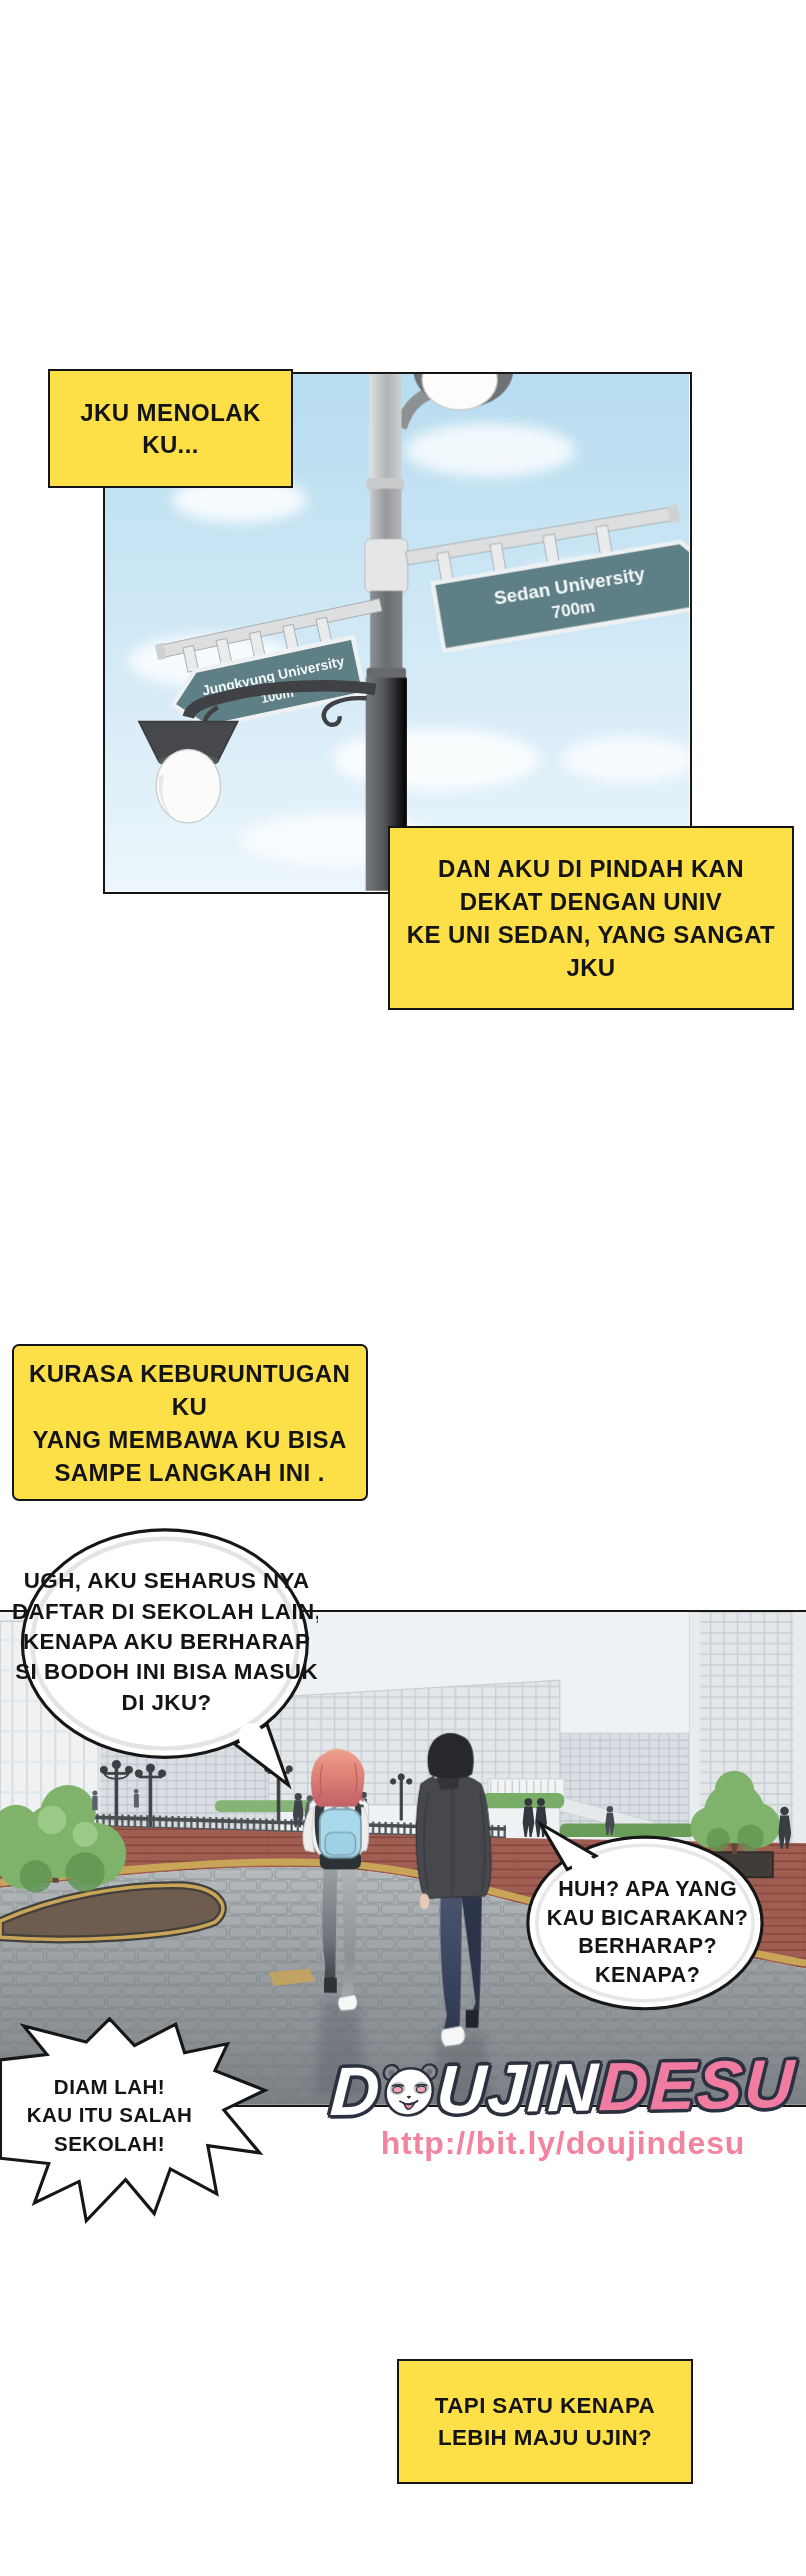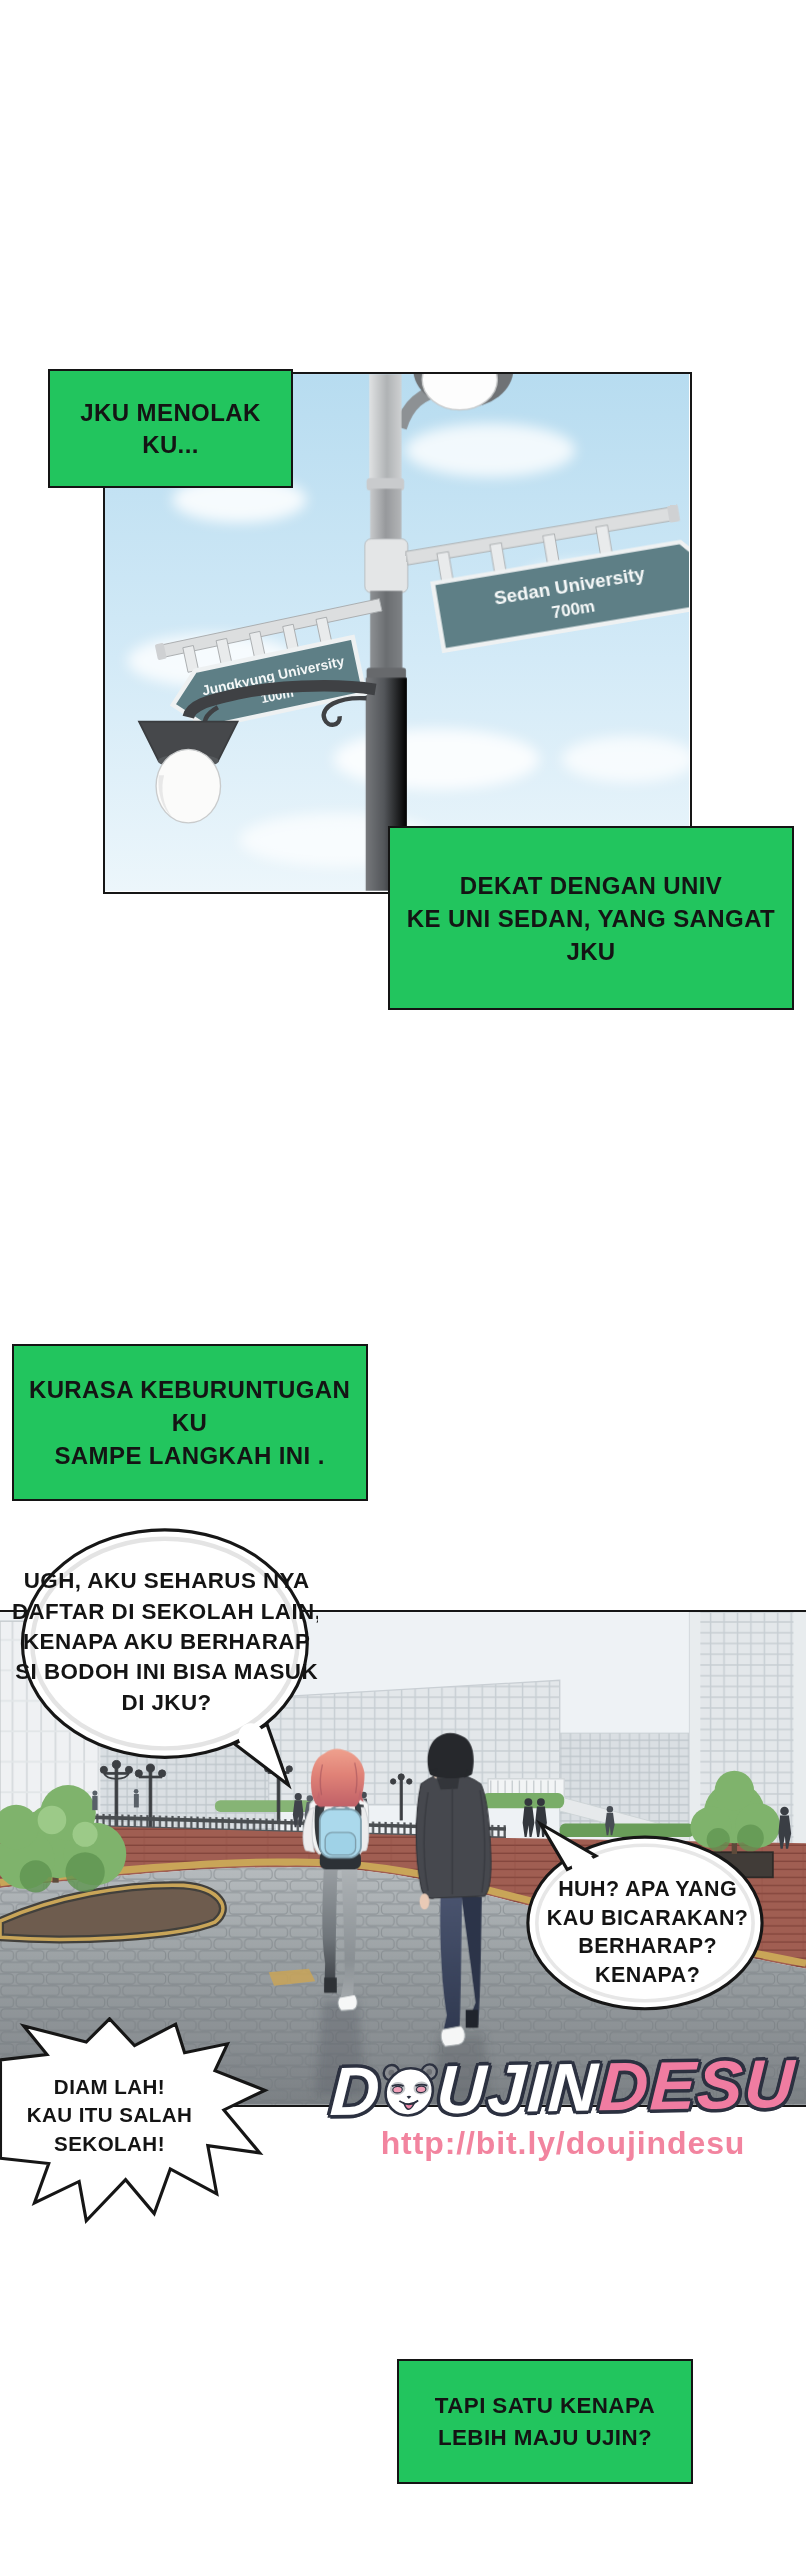"JKU MENOLAK" .nbox { background: #22c55e -> #fde047 }
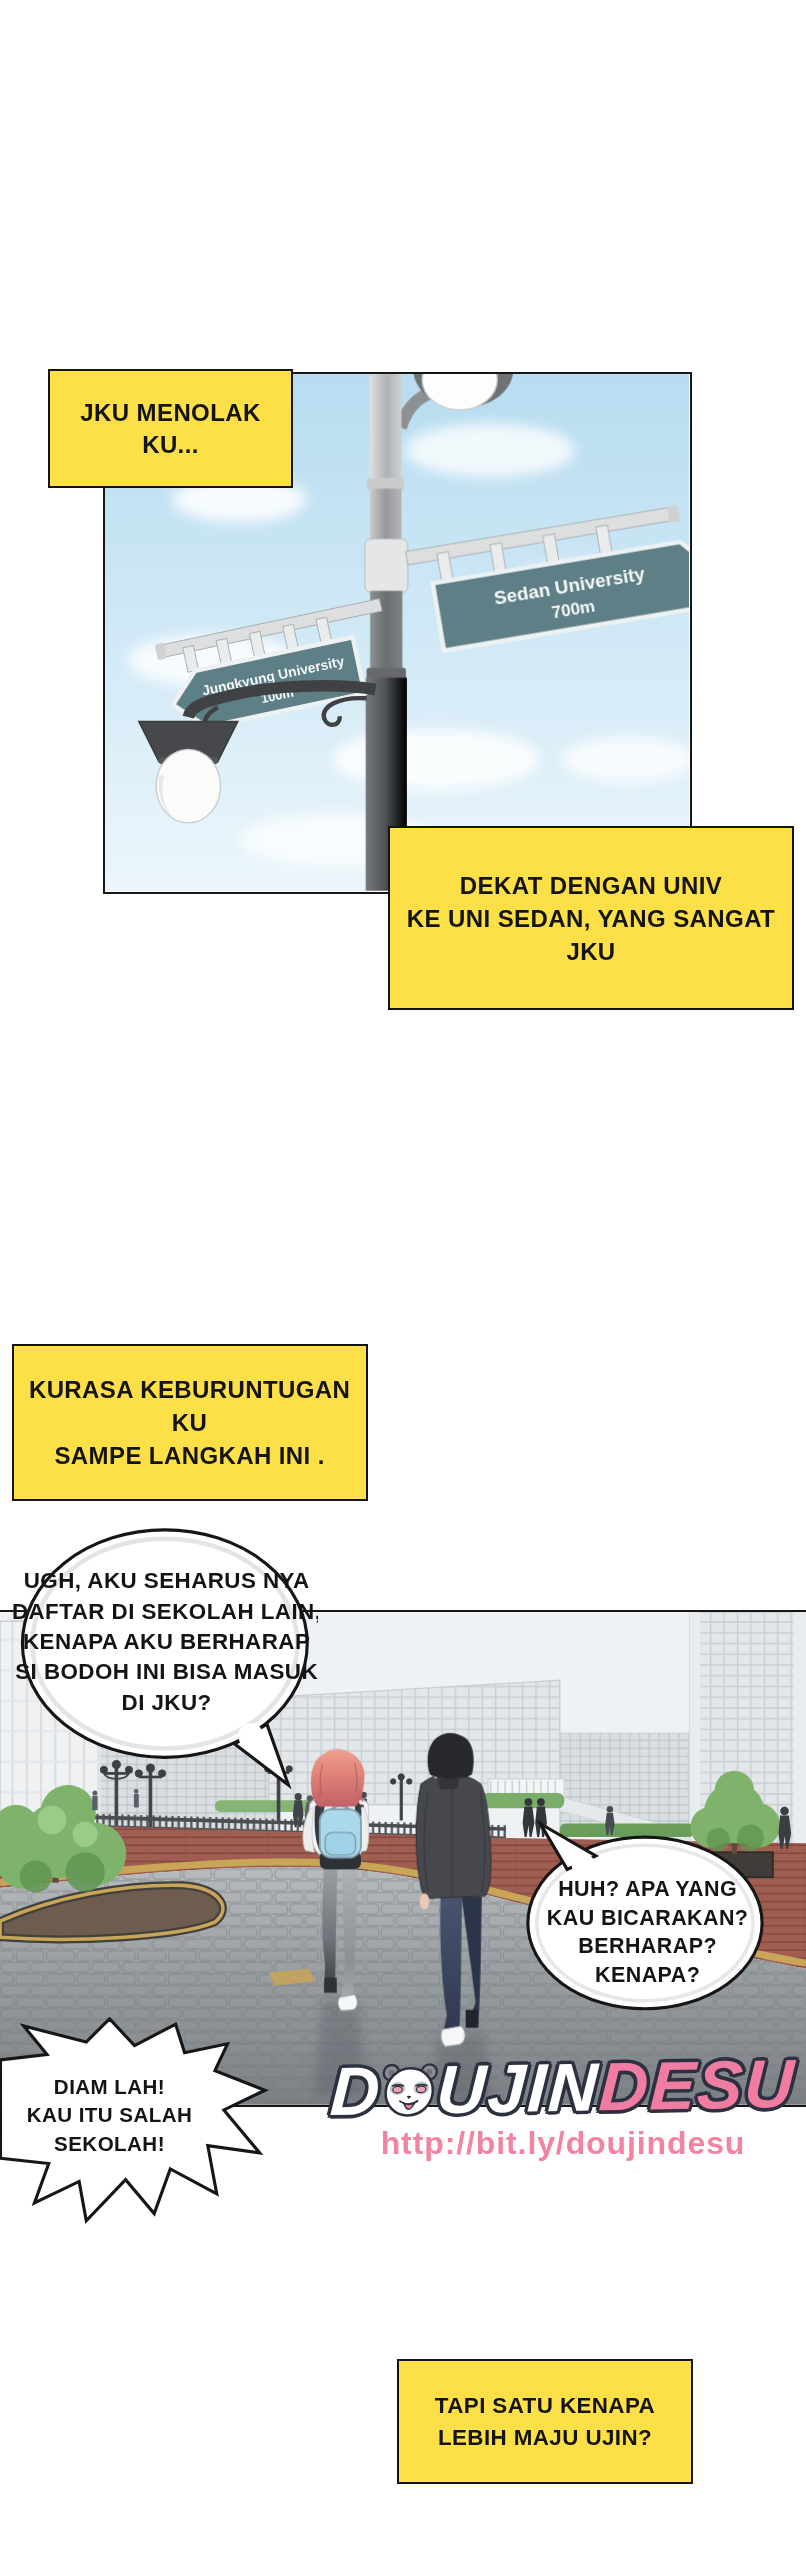"DAN AKU DI PINDAH KAN" span { html: none -> <span>DAN AKU DI PINDAH KAN</span> }
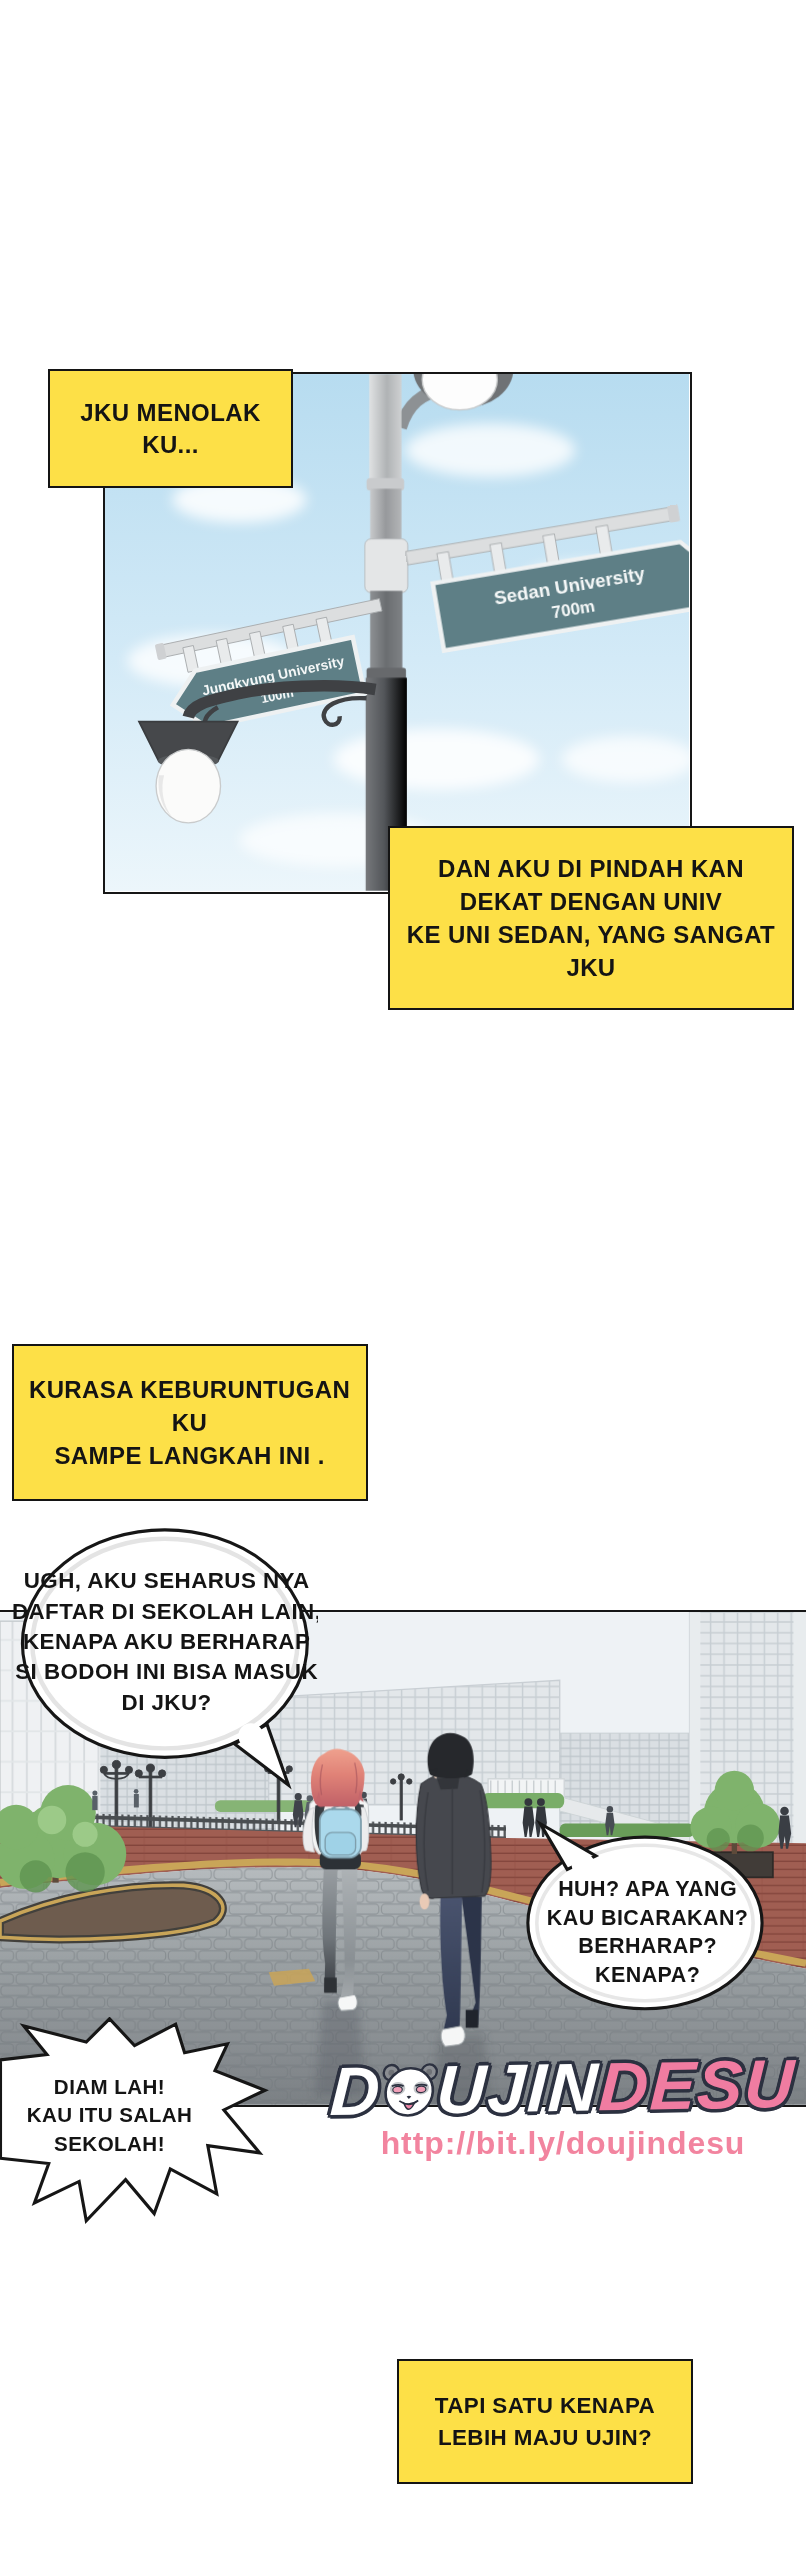"KURASA KEBURUNTUGAN KU" #box3 { border-radius: none -> 7px }
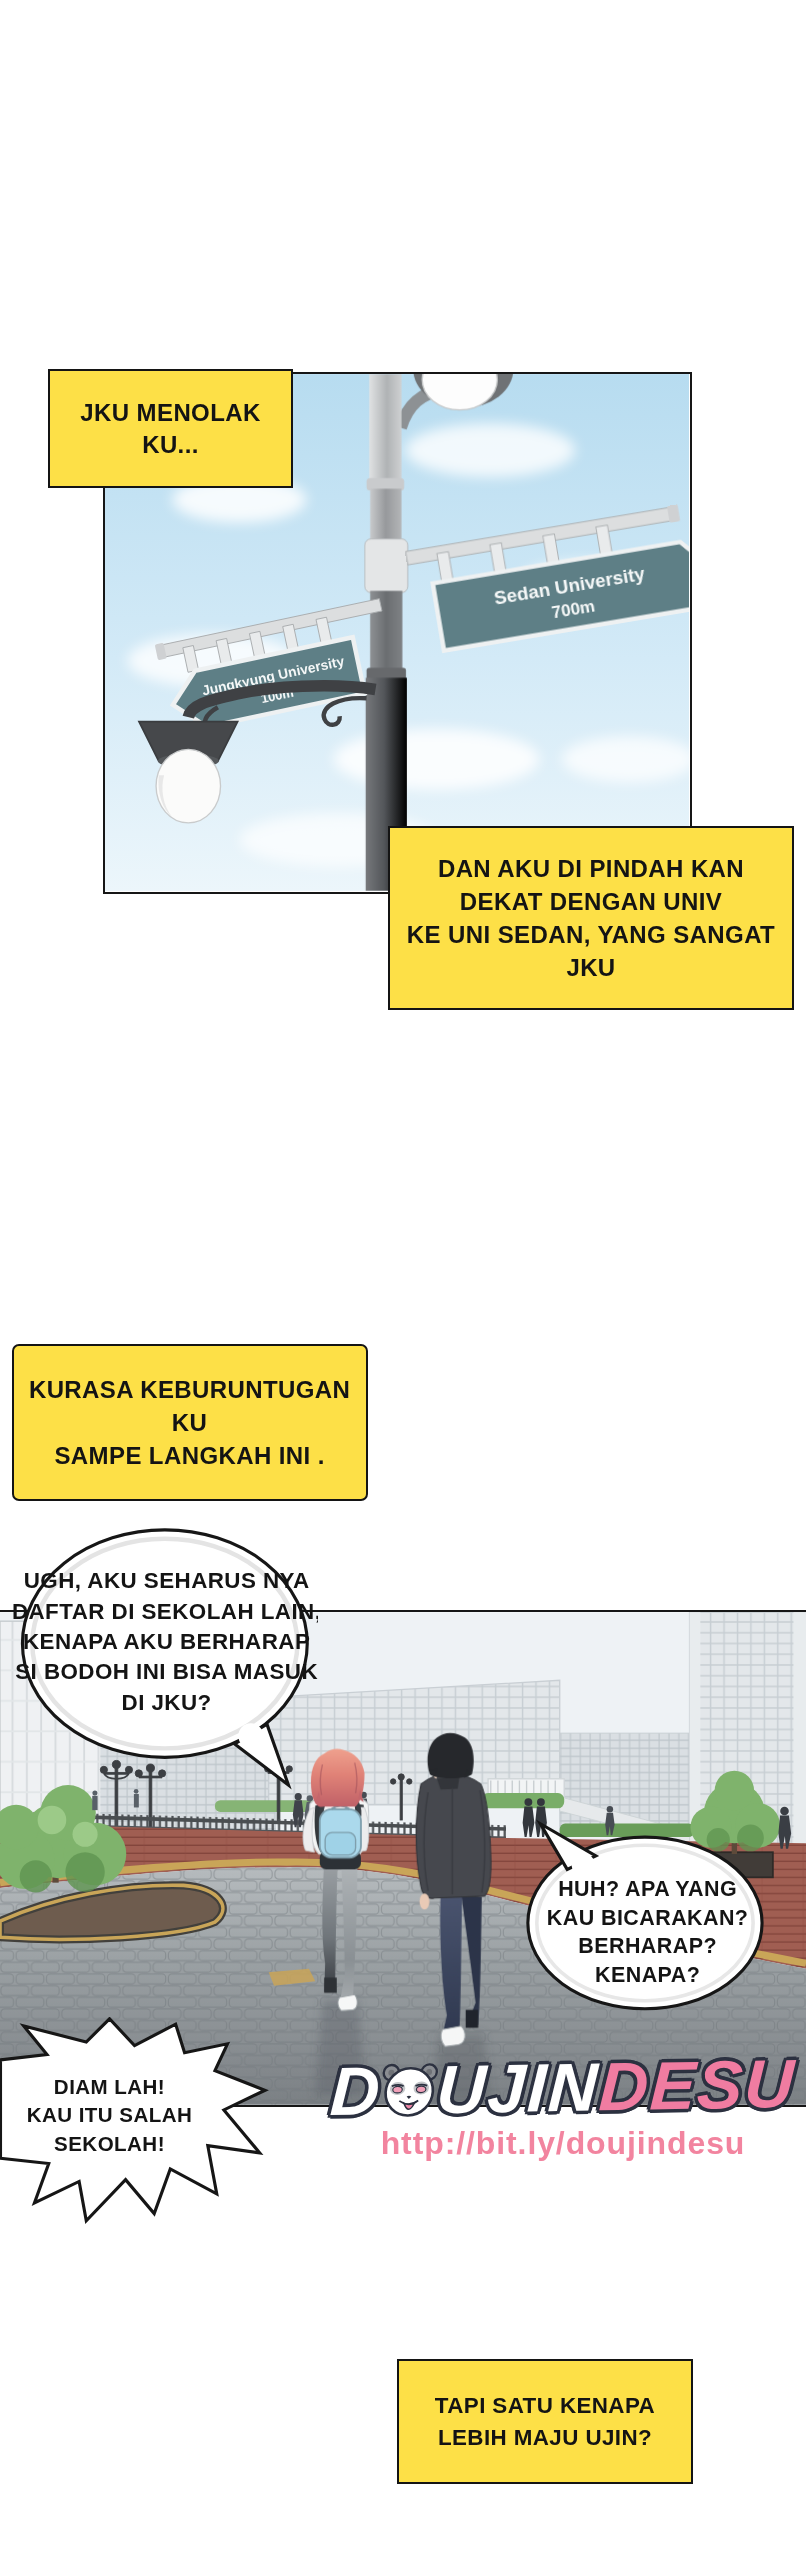"YANG MEMBAWA KU BISA" span { html: none -> <span>YANG MEMBAWA KU BISA</span> }
